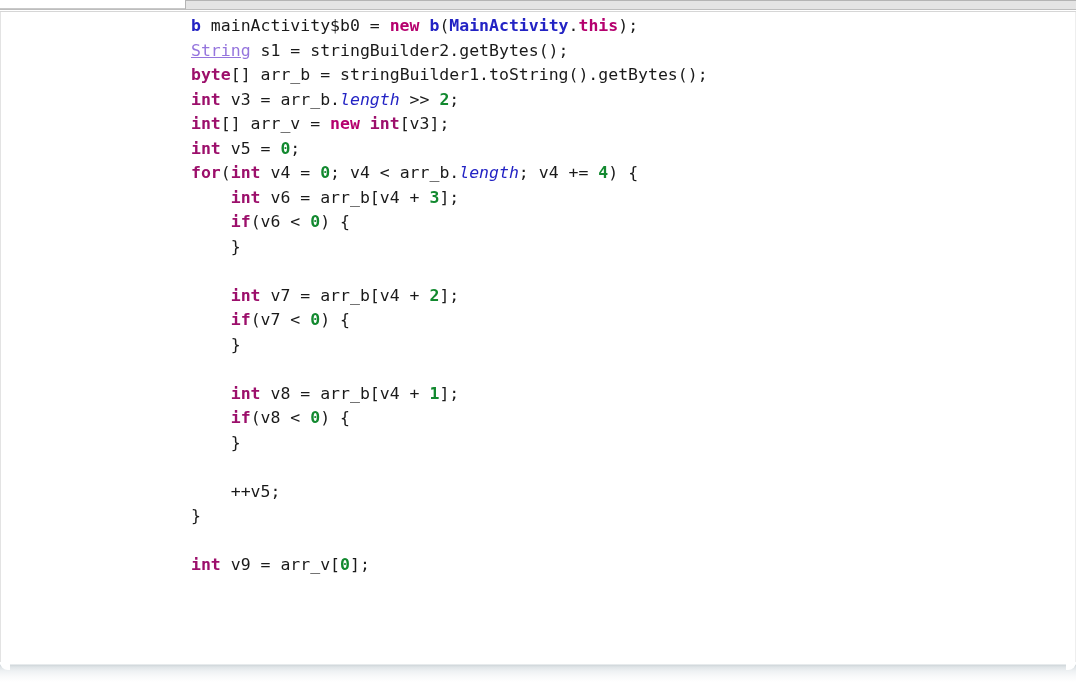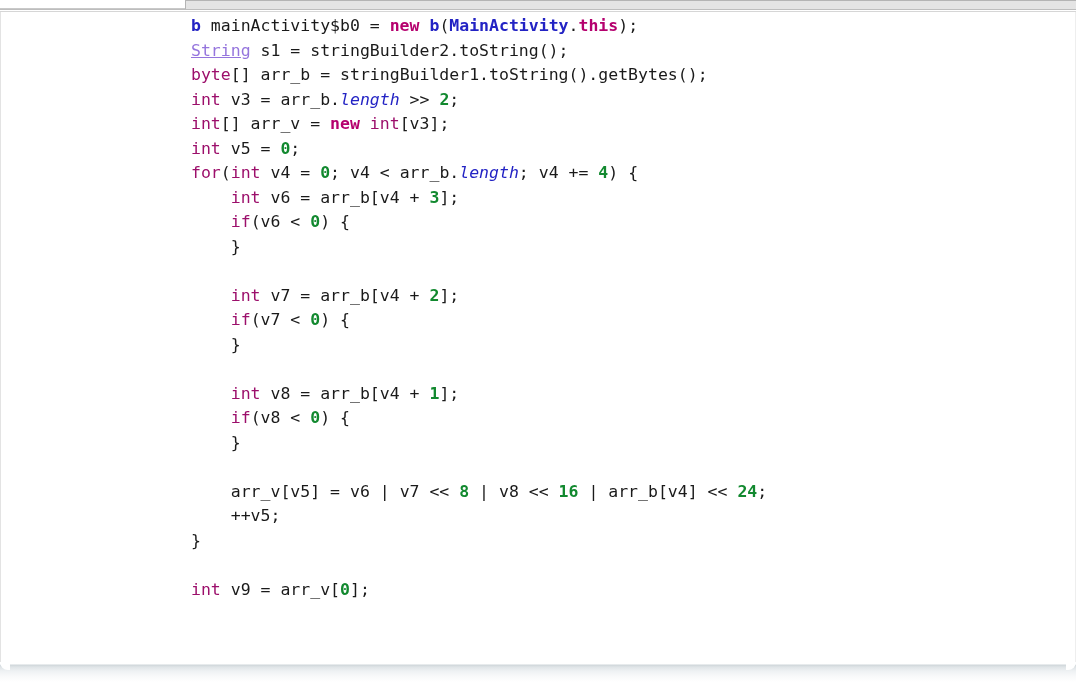"s1 = stringBuilder2.toString();" span.tok-plain { text: stringBuilder2.toString -> stringBuilder2.getBytes }
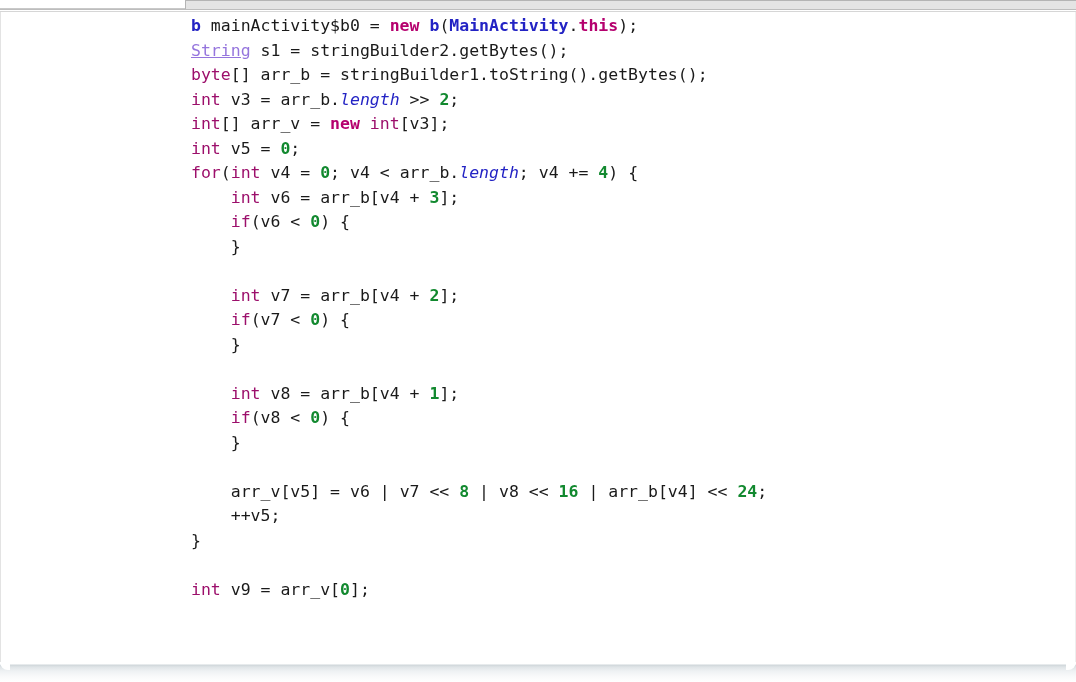"byte" .tok-kw { font-weight: normal -> bold }
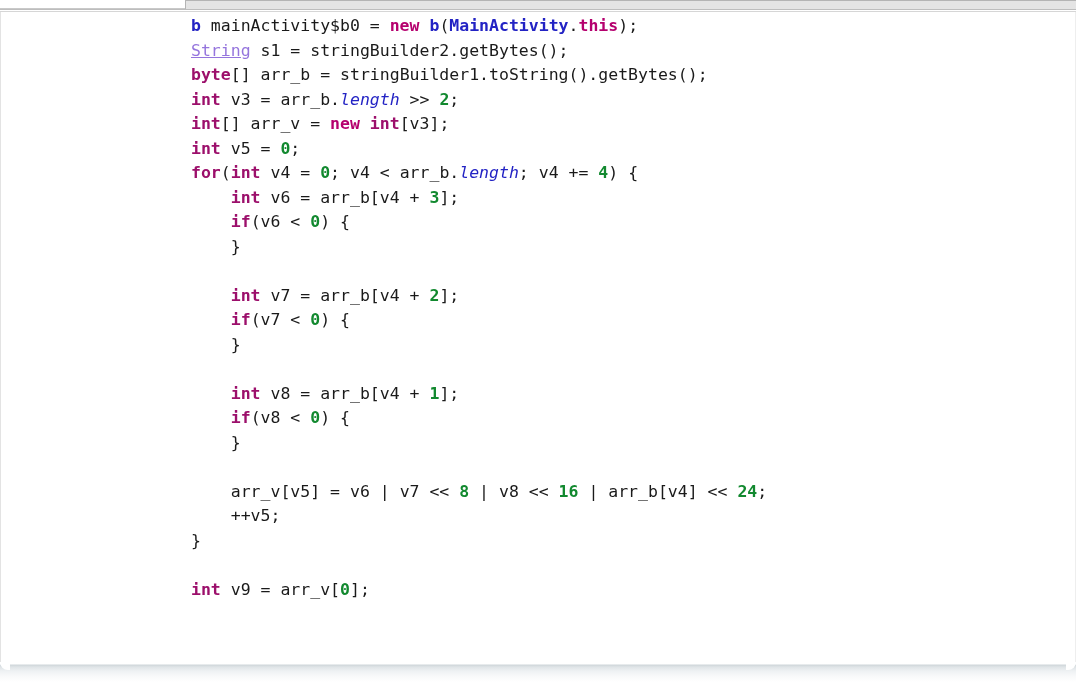"arr_v[v5] = v6 | v7" div.code-line { html: <div><span> </span><span>arr_v[v5] = v6 | v7 &lt;&lt; </span><span>8</span><span> | v8 &lt;&lt; </span><span>16</span><span> | arr_b[v4] &lt;&lt; </span><span>24</span><span>;</span></div> -> none }
